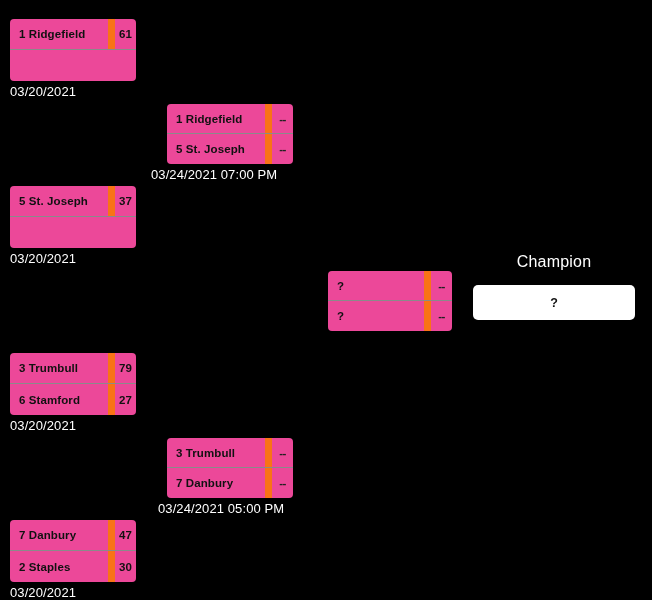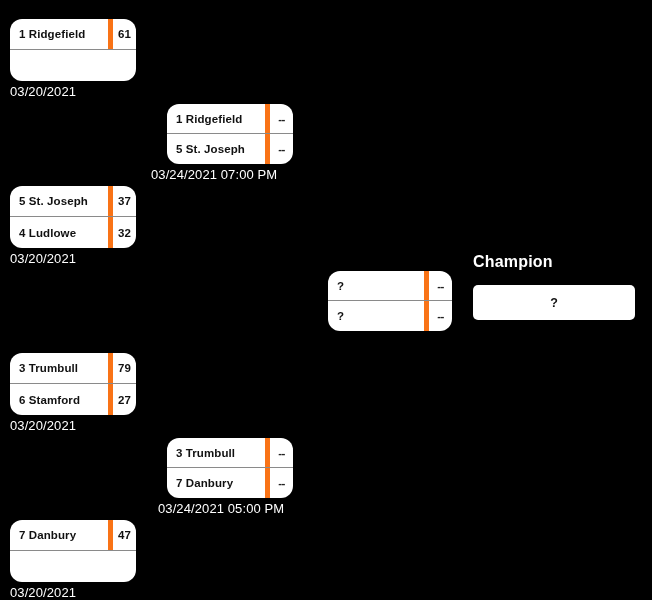"1 Ridgefield" .match { background: #ffffff -> #ec4899; border-radius: 12px -> 4px }
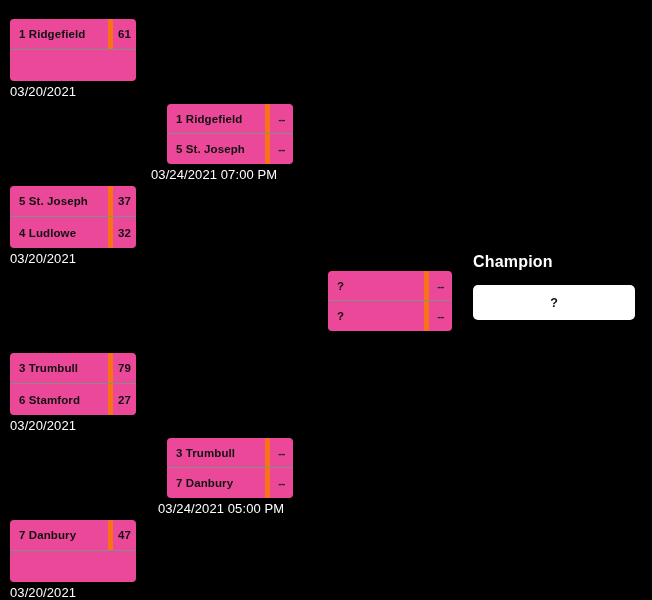"61" .team-score { border-left: 5px solid #f97316 -> 7px solid #f97316 }
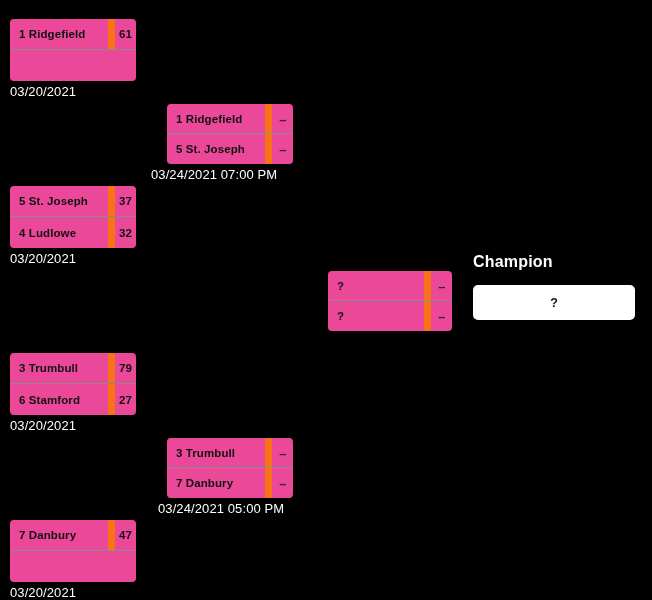"4 Ludlowe" div.match-row { html: <div> <span>4 Ludlowe</span> <span>32</span> </div> -> none }
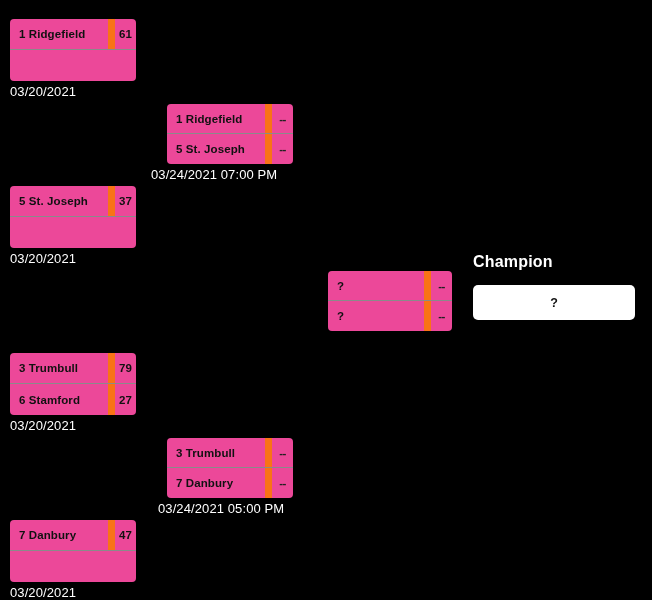"Champion" .champion-label { font-weight: bold -> normal; text-align: none -> center }
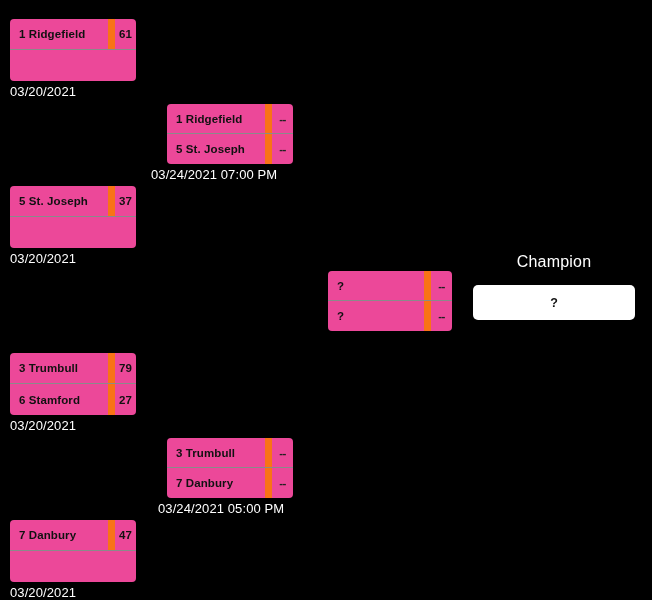"2 Staples" div.match-row { html: none -> <div> <span>2 Staples</span> <span>30</span> </div> }
